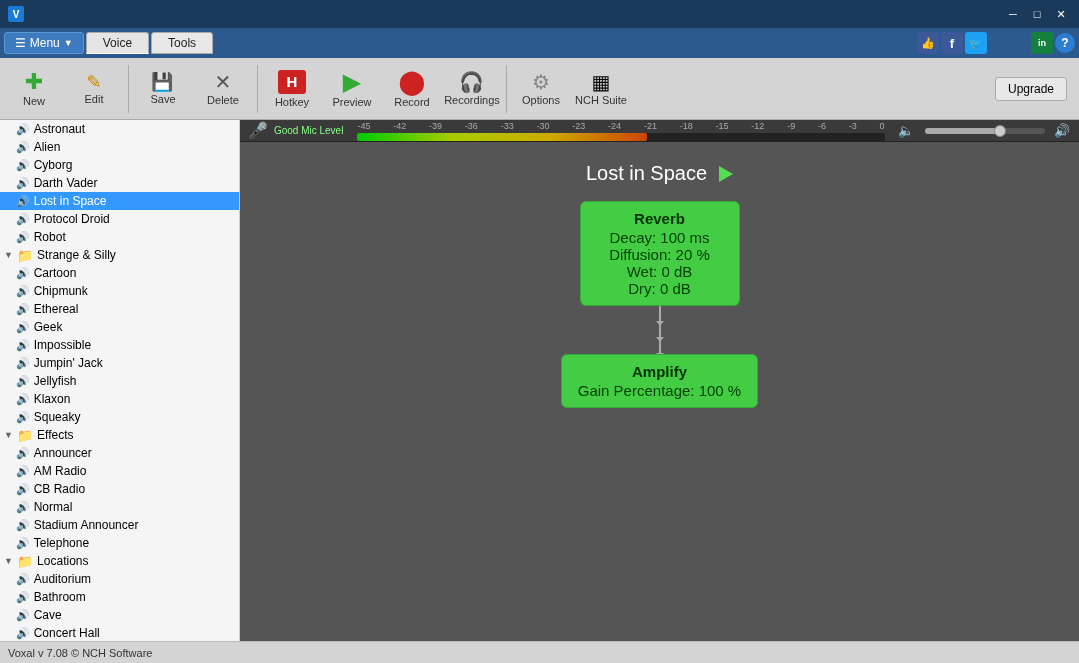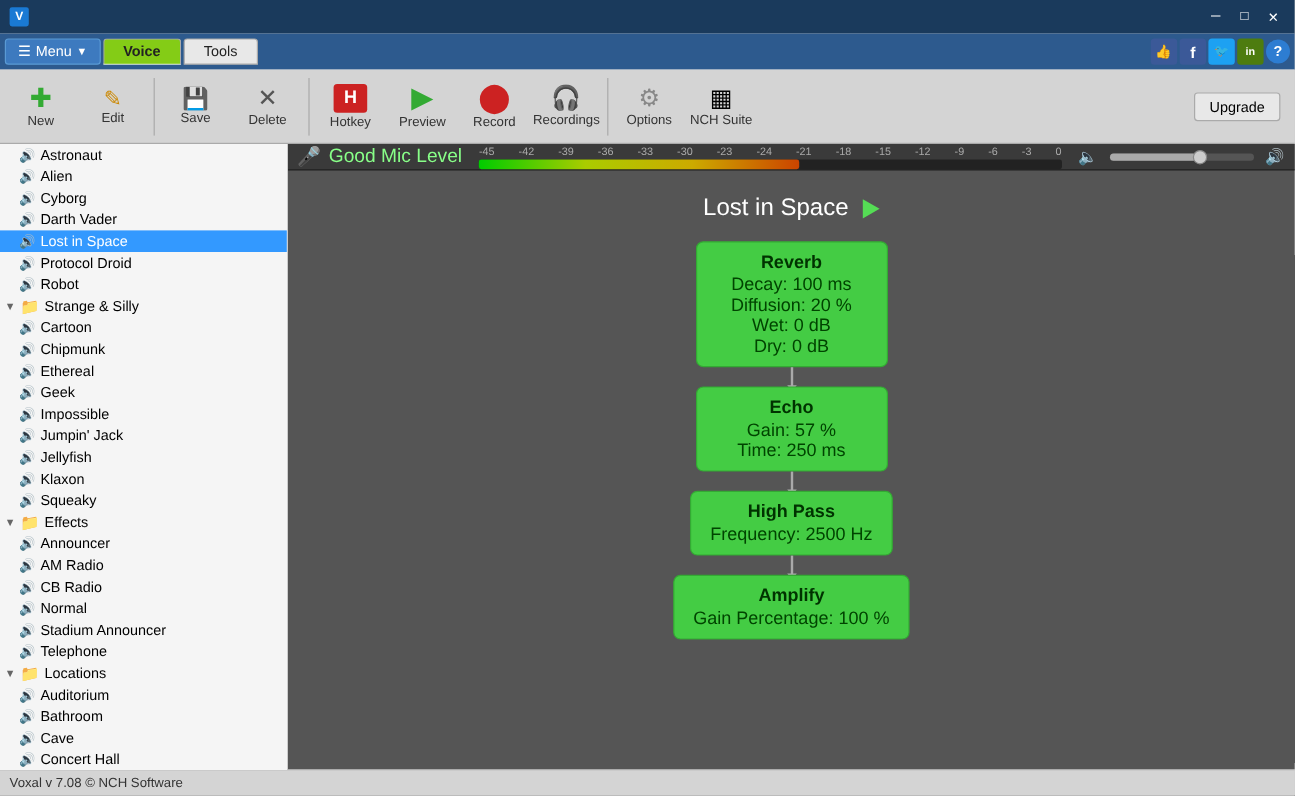"Voice" .tab-btn.active { background: #84cc16 -> #e5e5e5; font-weight: bold -> normal }
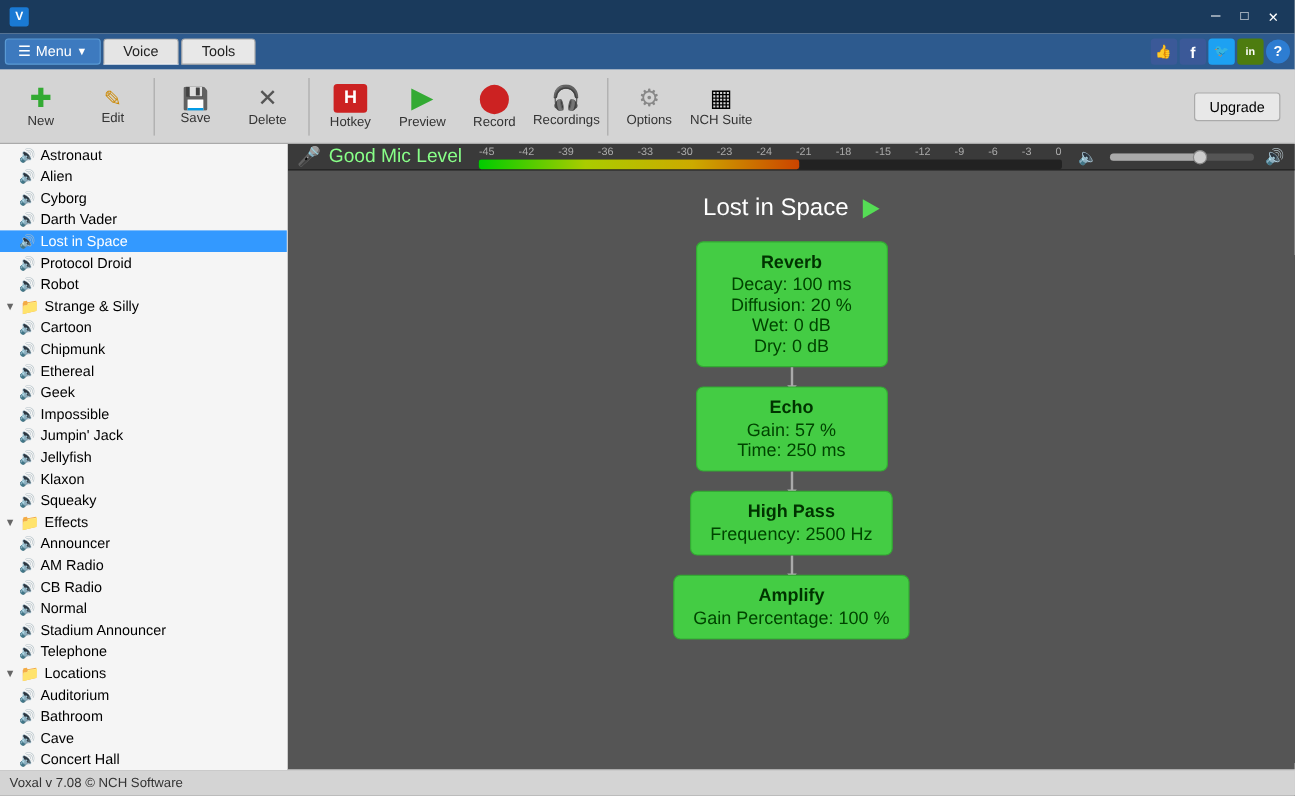"in" div.social-icon { background: #4d7c0f -> #15803d; margin-left: none -> 42px }
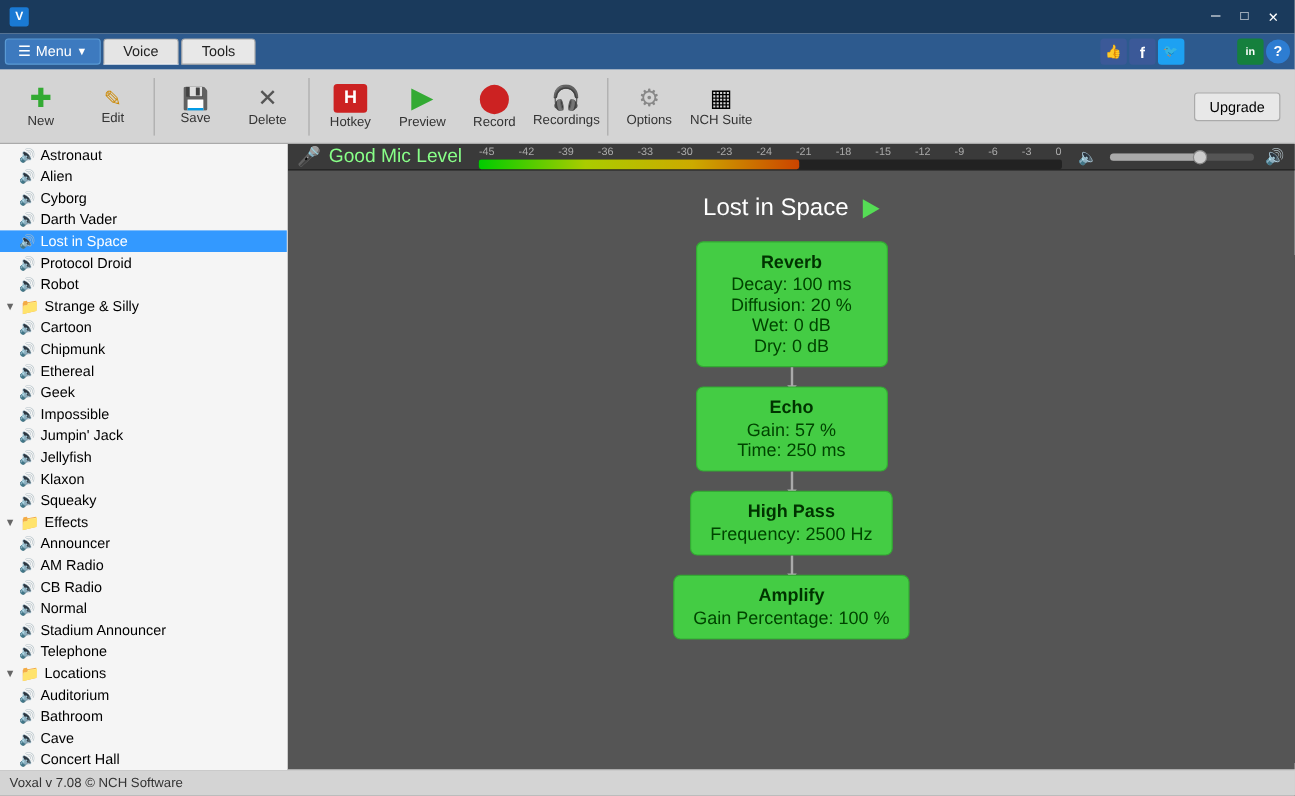"Good Mic Level" span { font-size: 16px -> 10px }
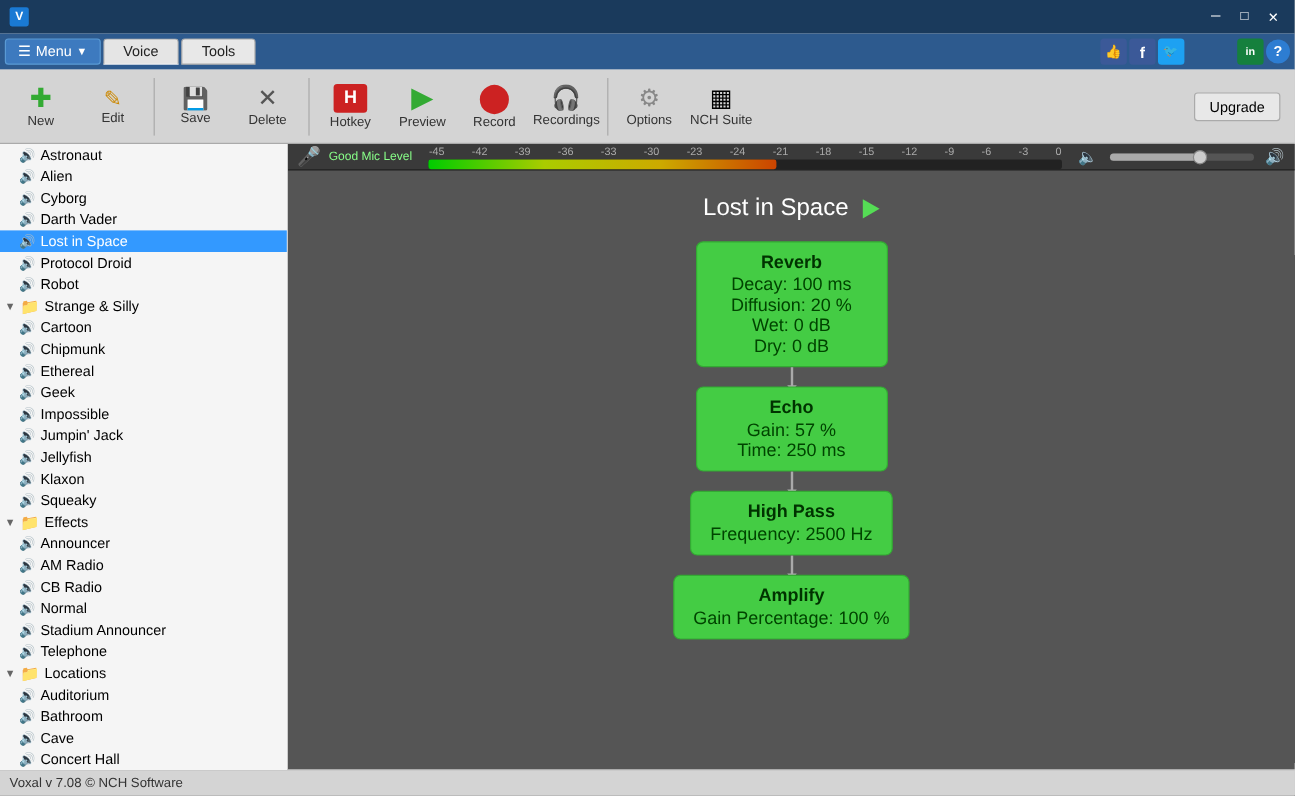"Echo" div.flow-box { html: <div> <div>Echo</div> <div> <span>Gain: 57 %</span><br> <span>Time: 250 ms</span> </div> </div> -> none }
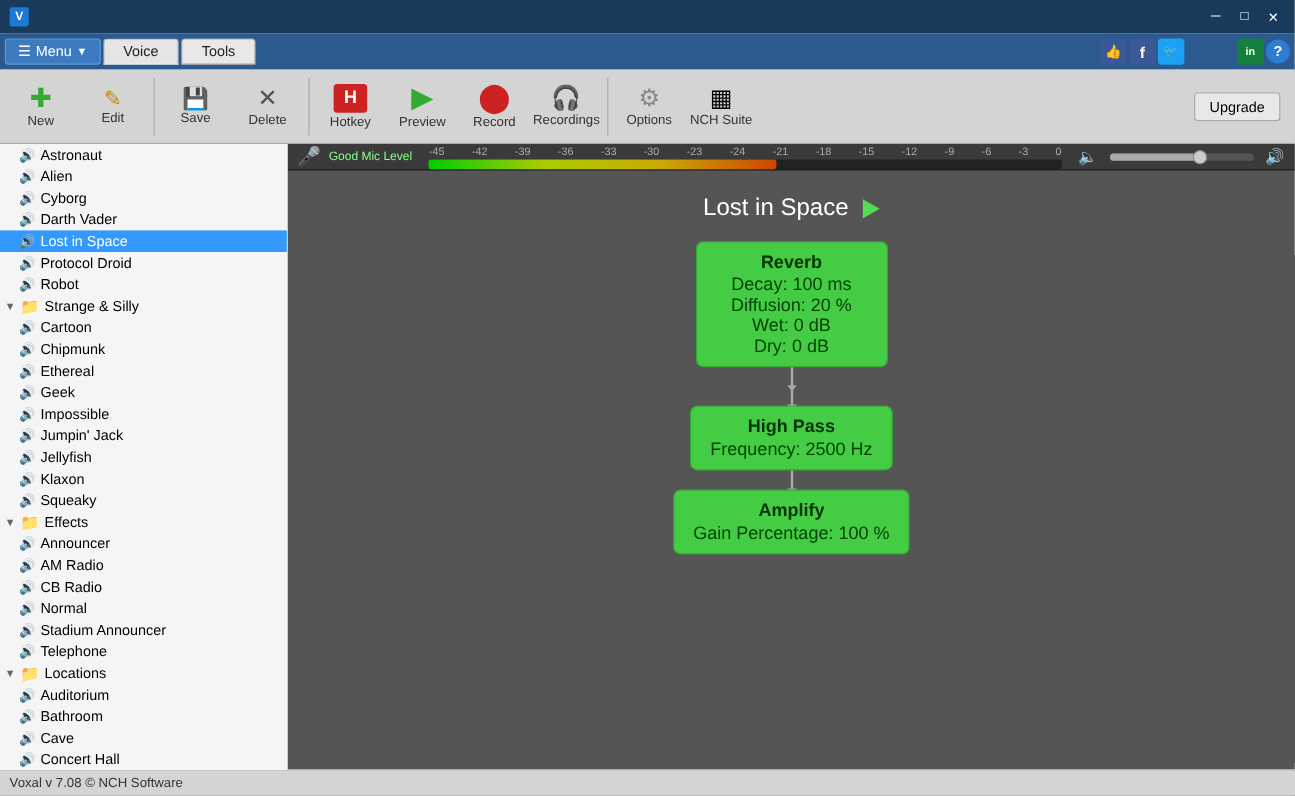"High Pass" div.flow-box { html: <div> <div>High Pass</div> <div> <span>Frequency: 2500 Hz</span> </div> </div> -> none }
